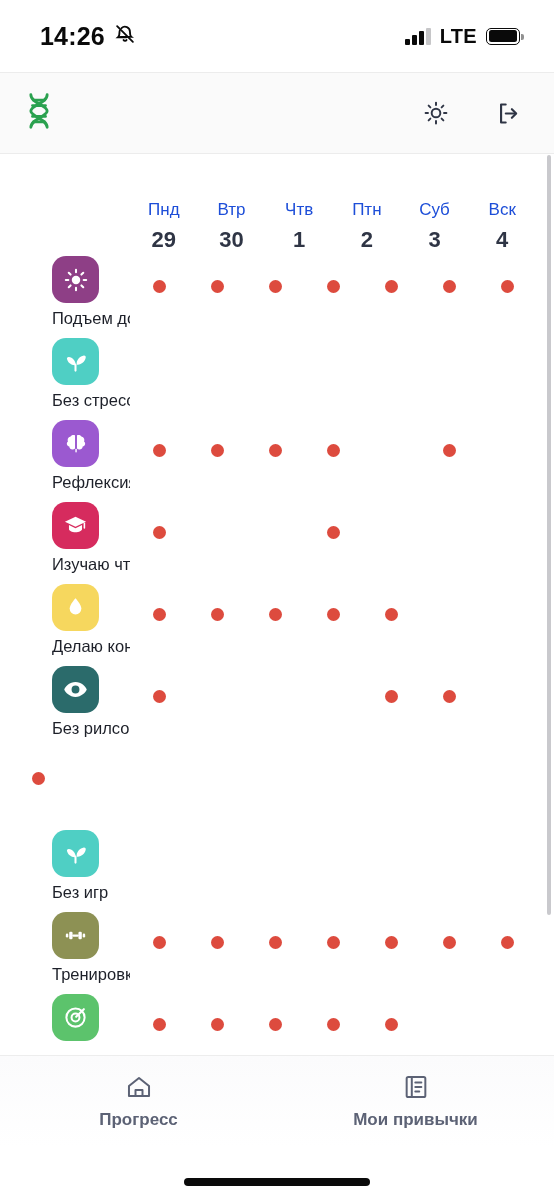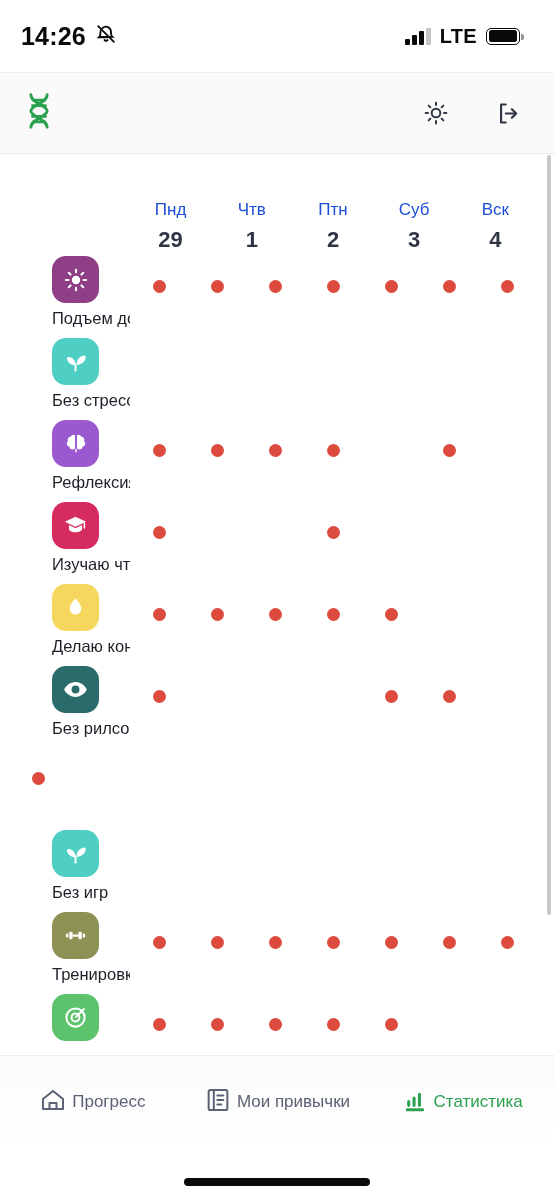"14:26" .statusbar { padding: 0 34px 0 21px -> 0 34px 0 40px }
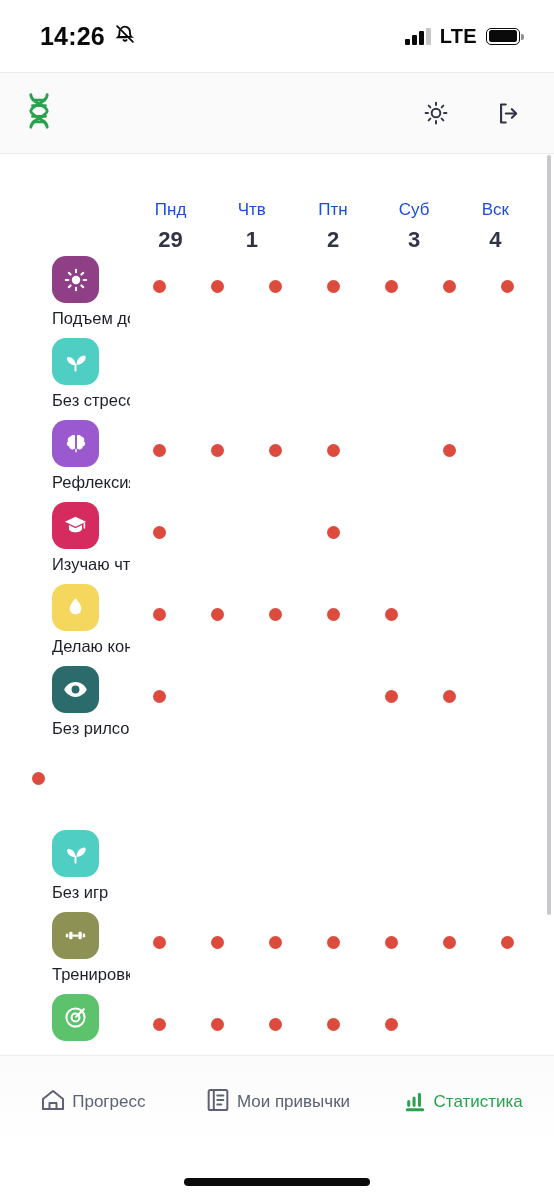"Втр" div.day-col { html: none -> <div> <div>Втр</div> <div>30</div> </div> }
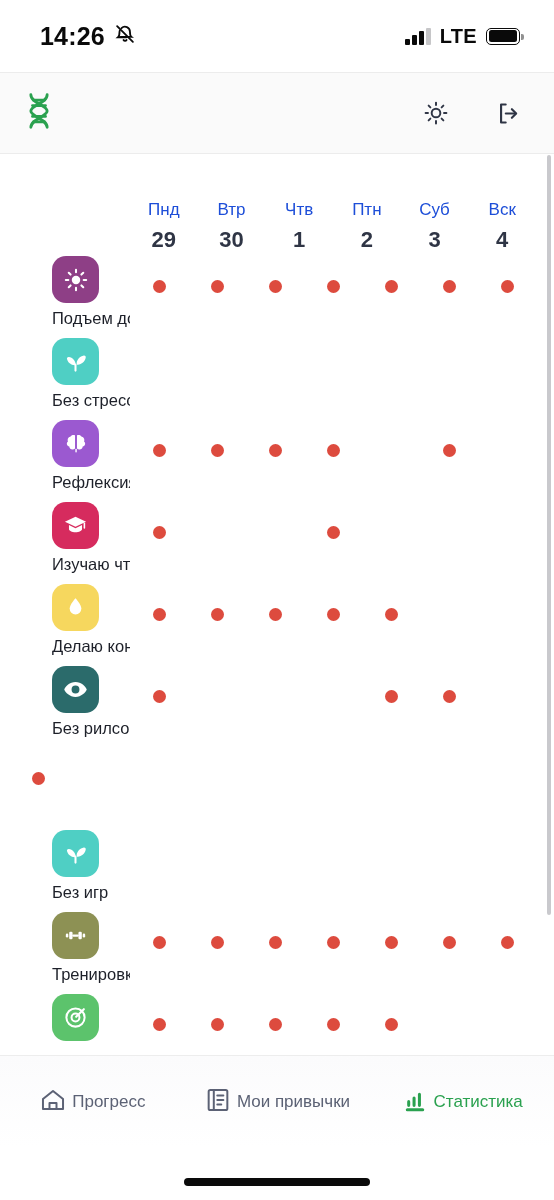"Прогресс" .navitem { flex-direction: row -> column; font-weight: none -> bold }
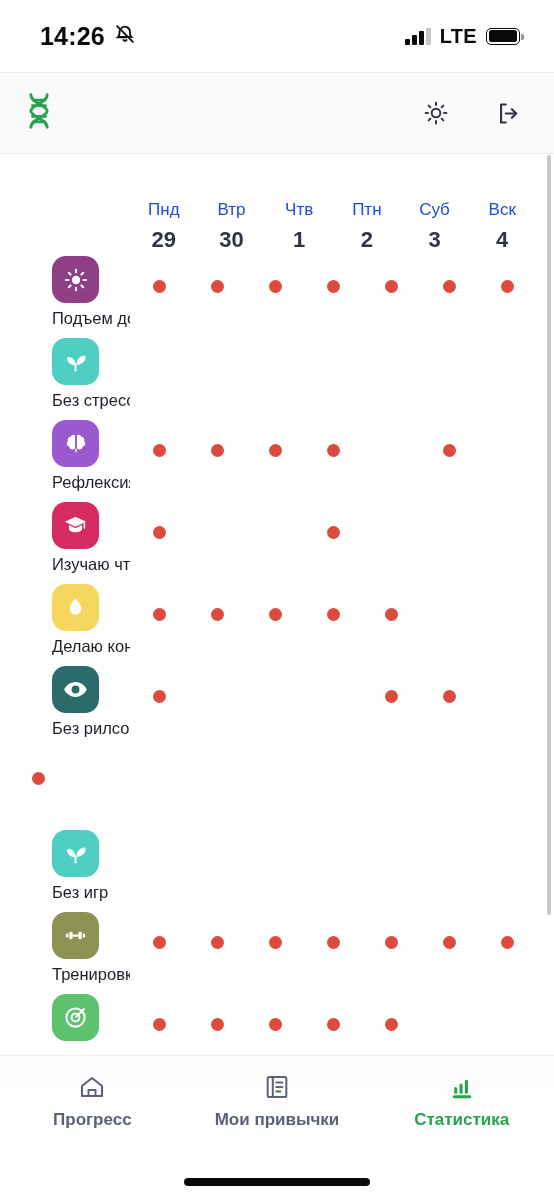"Статистика" div.navitem { html: <div> <span> <svg> <path></path> <path></path> </svg> </span> <span>Статистика</span> </div> -> none }
